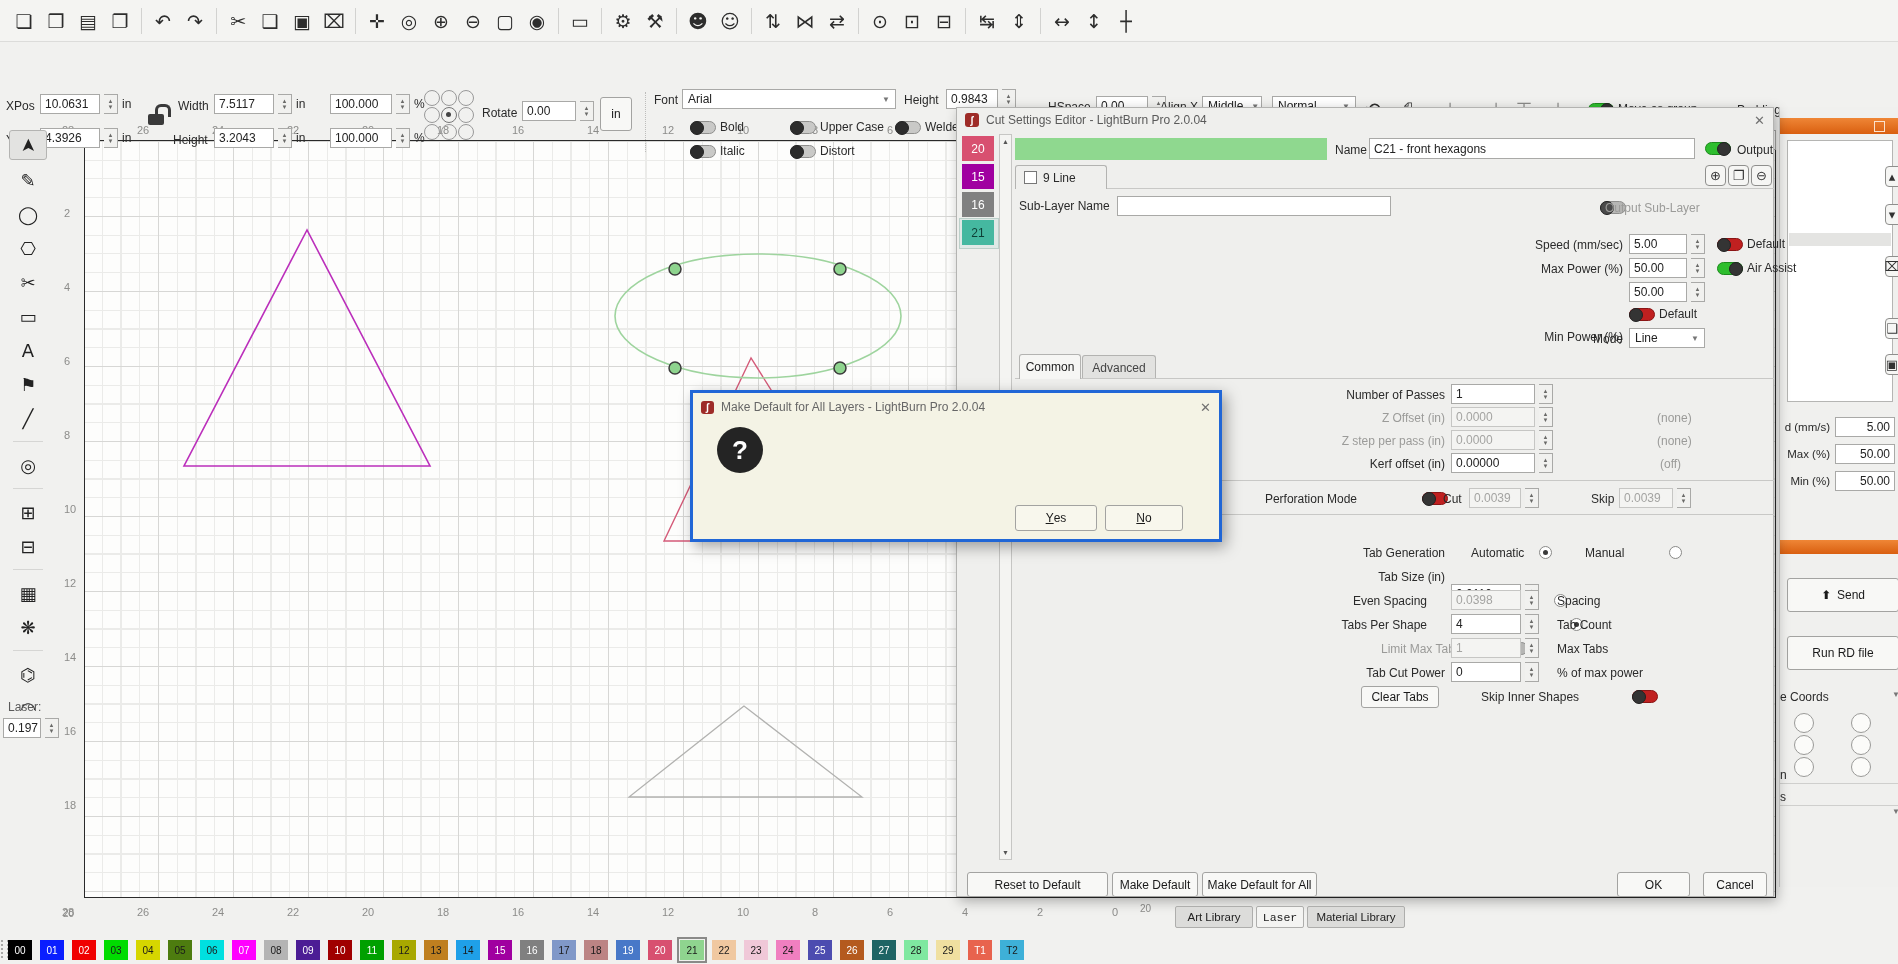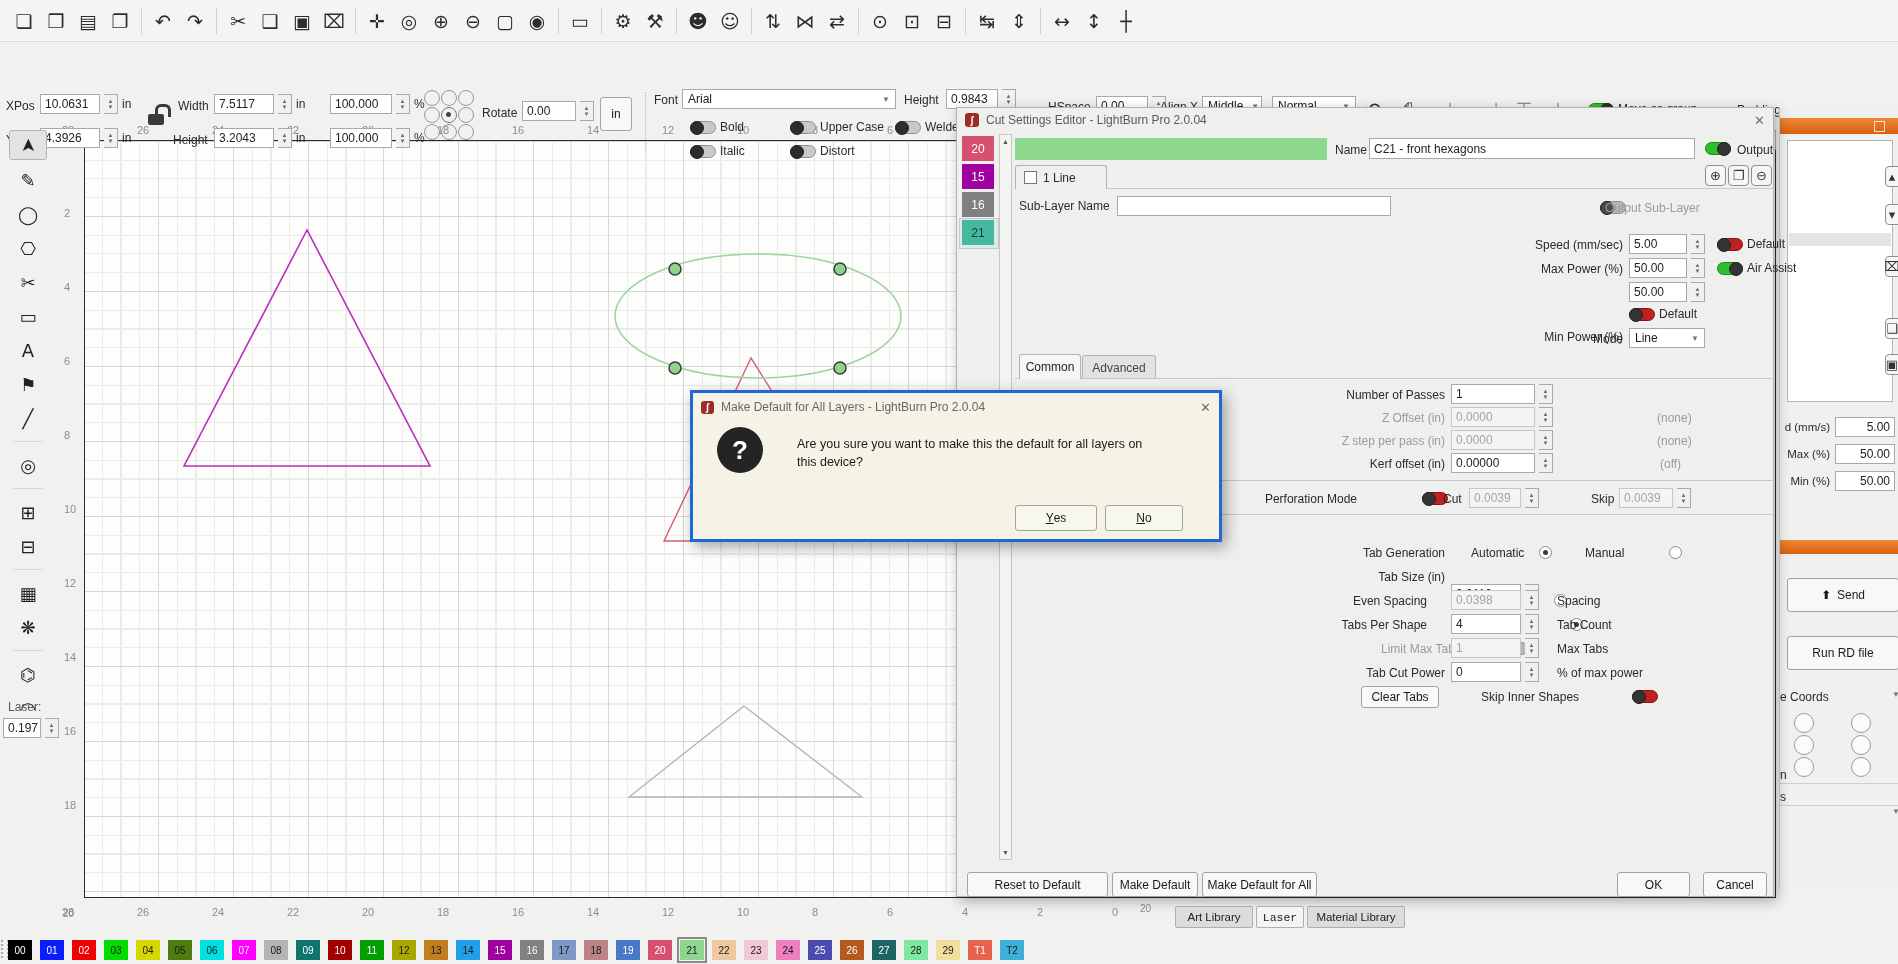"1 Line" span.lbl { text: 1 -> 9 }
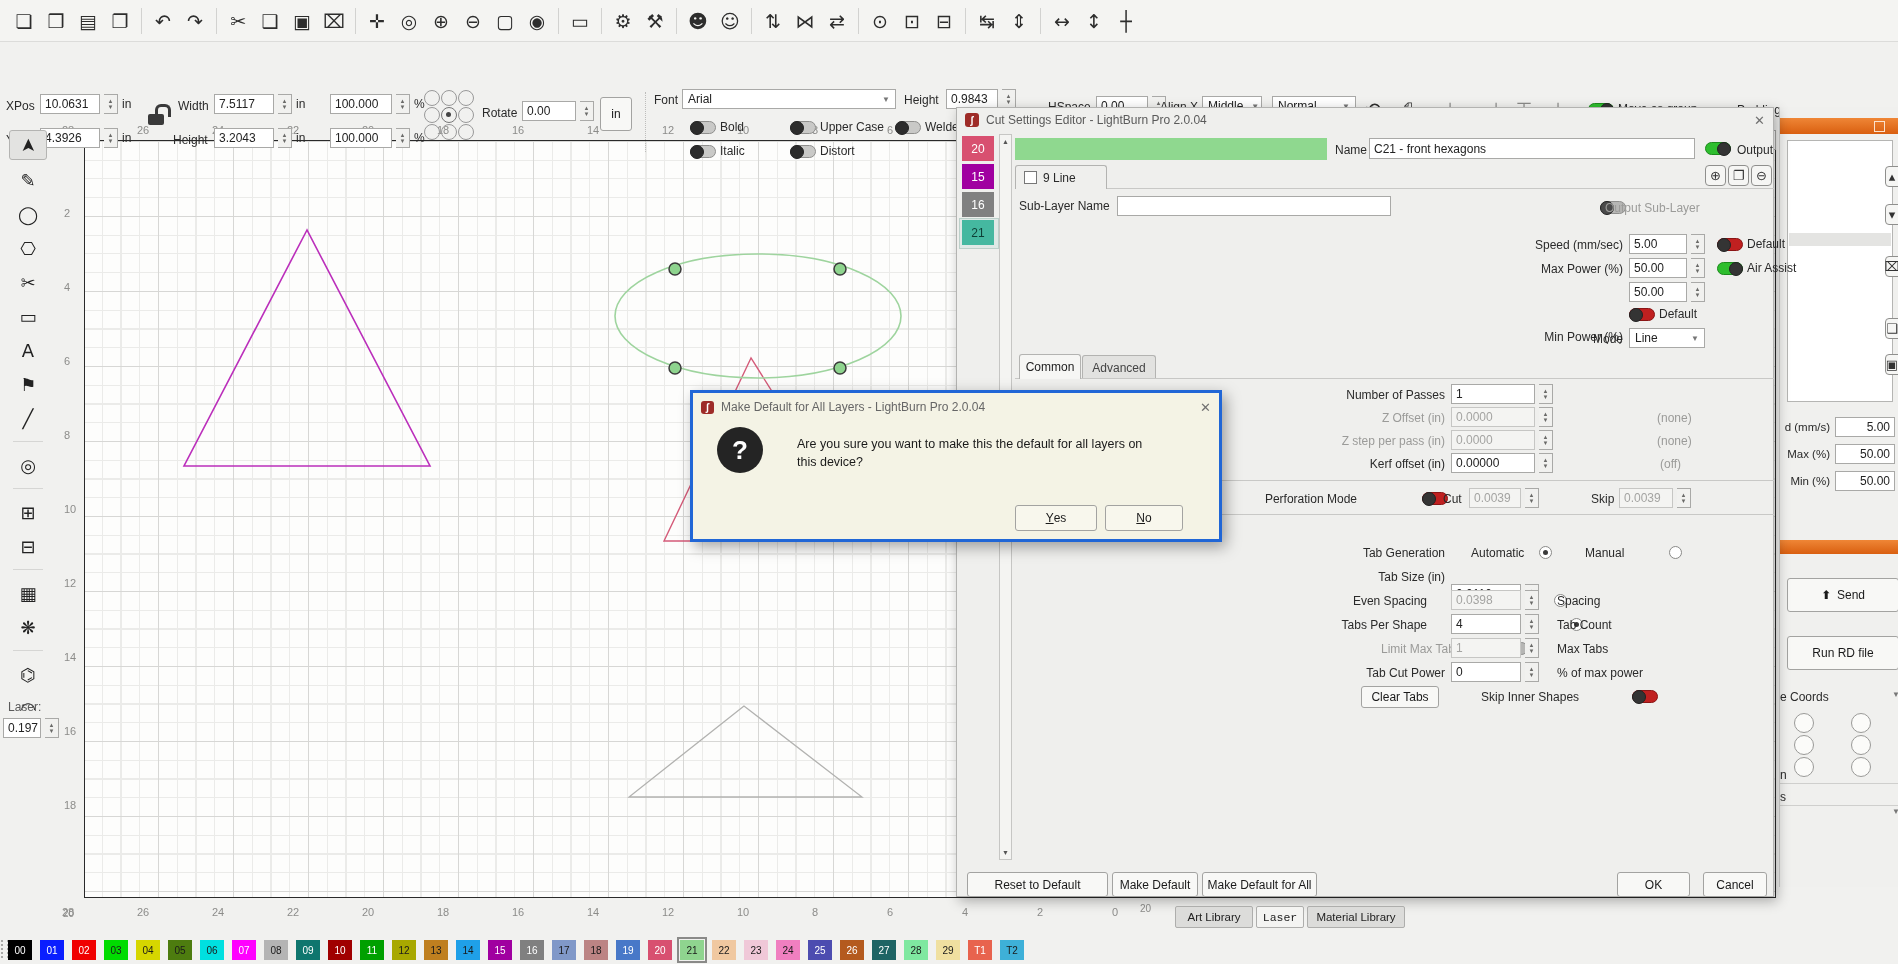"Are you sure you want" div.abs { html: <div>Are you sure you want to make this the default for all layers on this device?</div> -> none }
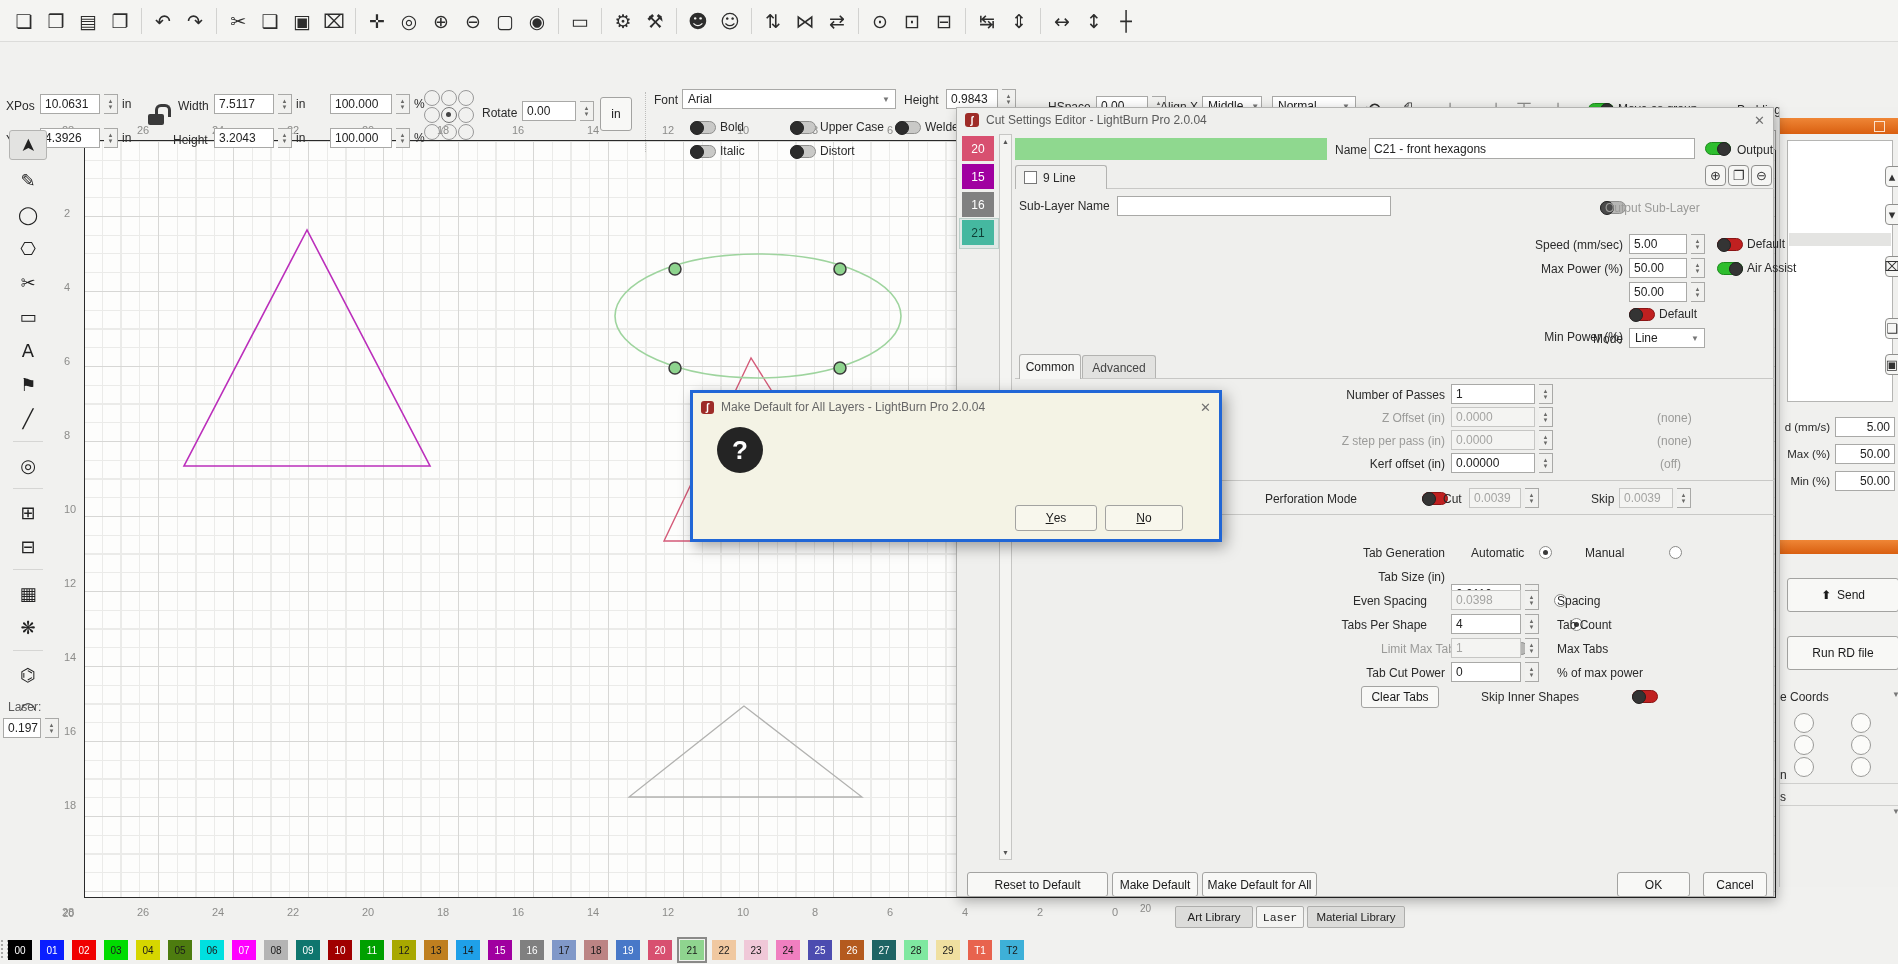"09" div.chip { background: #0f766e -> #4c1d95 }
